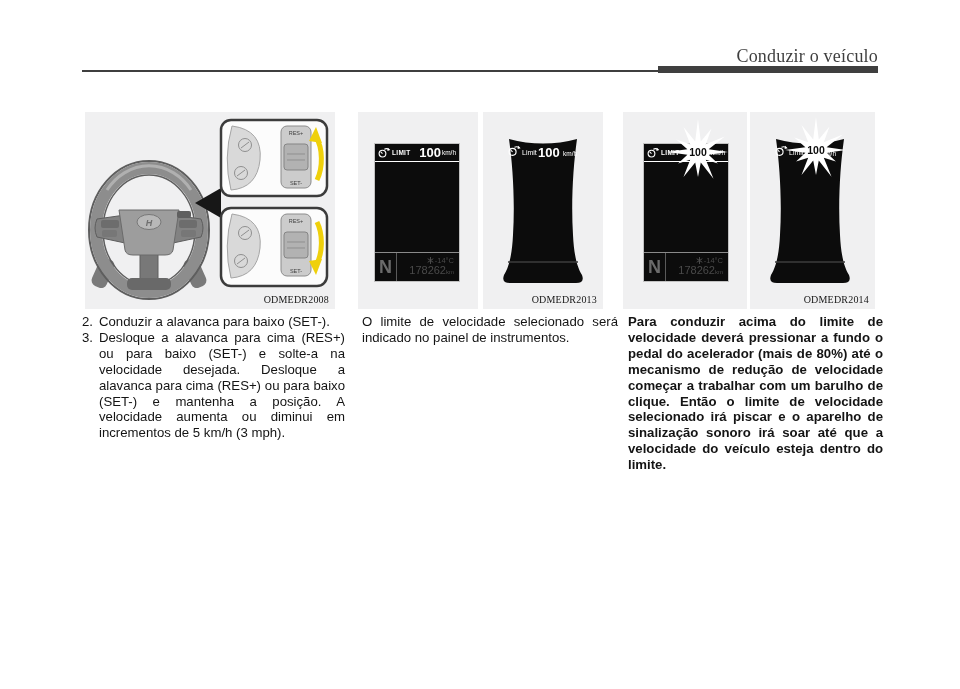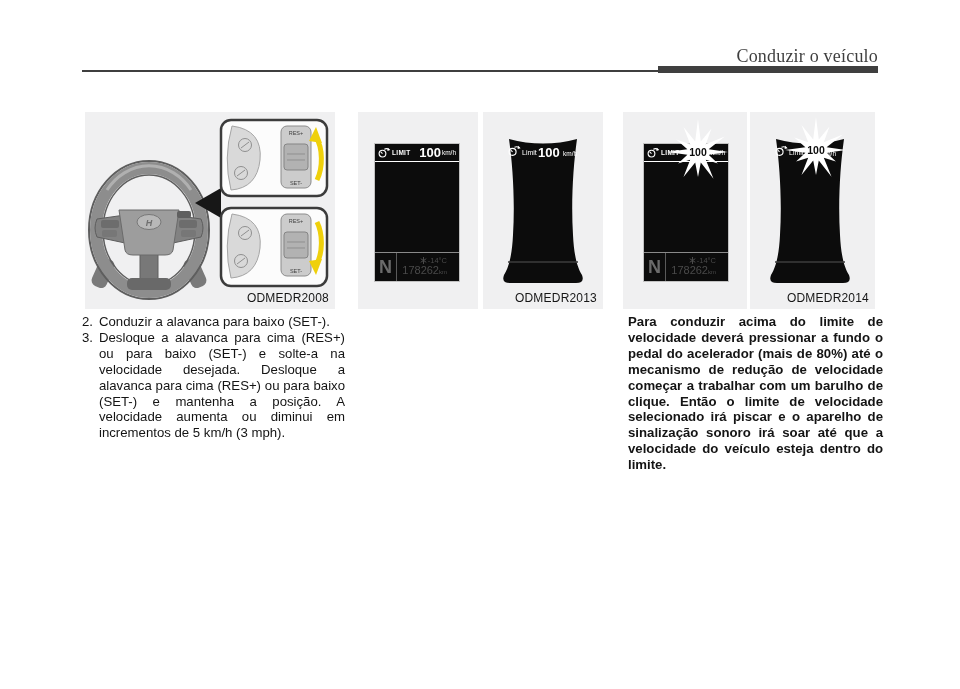"-14°C" .lcd-info { padding-right: 12px -> 5px }
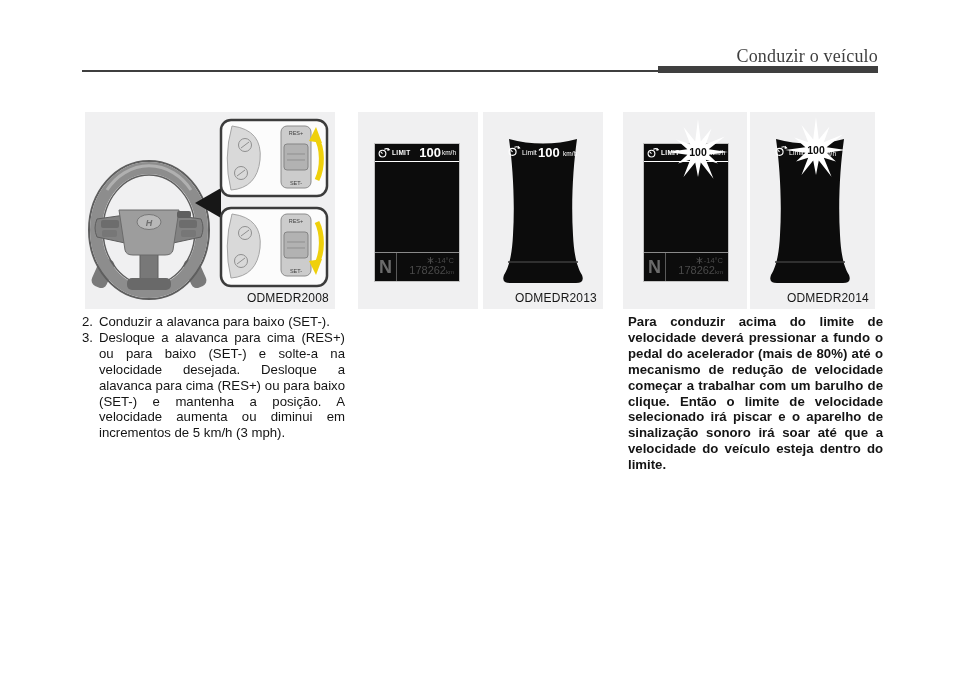"ODMEDR2008" .fig-label { font-family: none -> Liberation Serif, serif; font-size: 12px -> 10px }
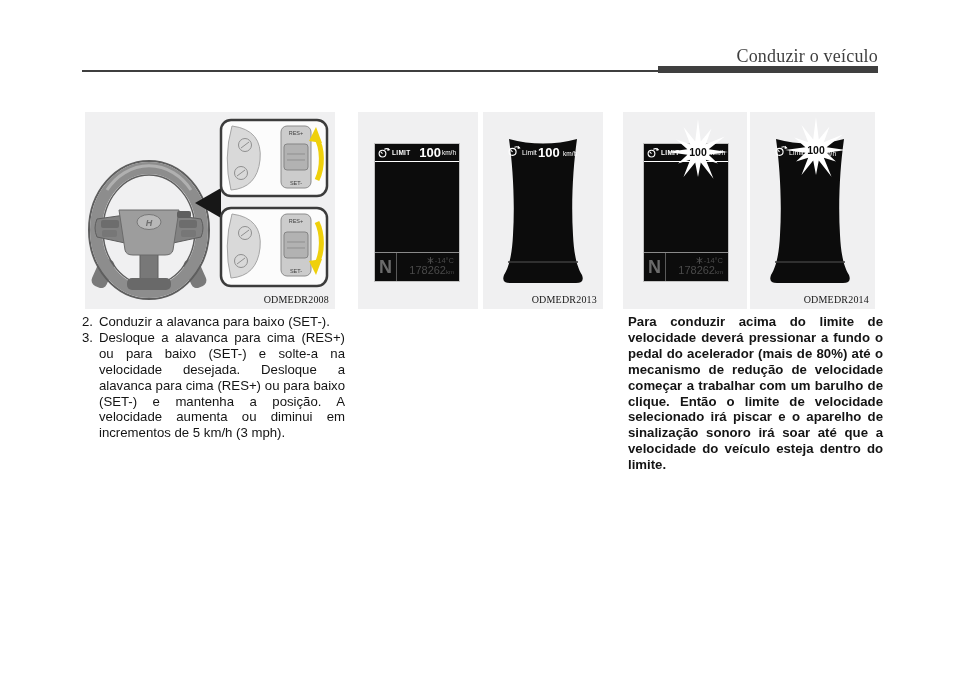"O limite de velocidade selecionado" div.tcol { html: none -> <div> <p>O limite de velocidade selecionado será indicado no painel de instrumentos.</p> </div> }
